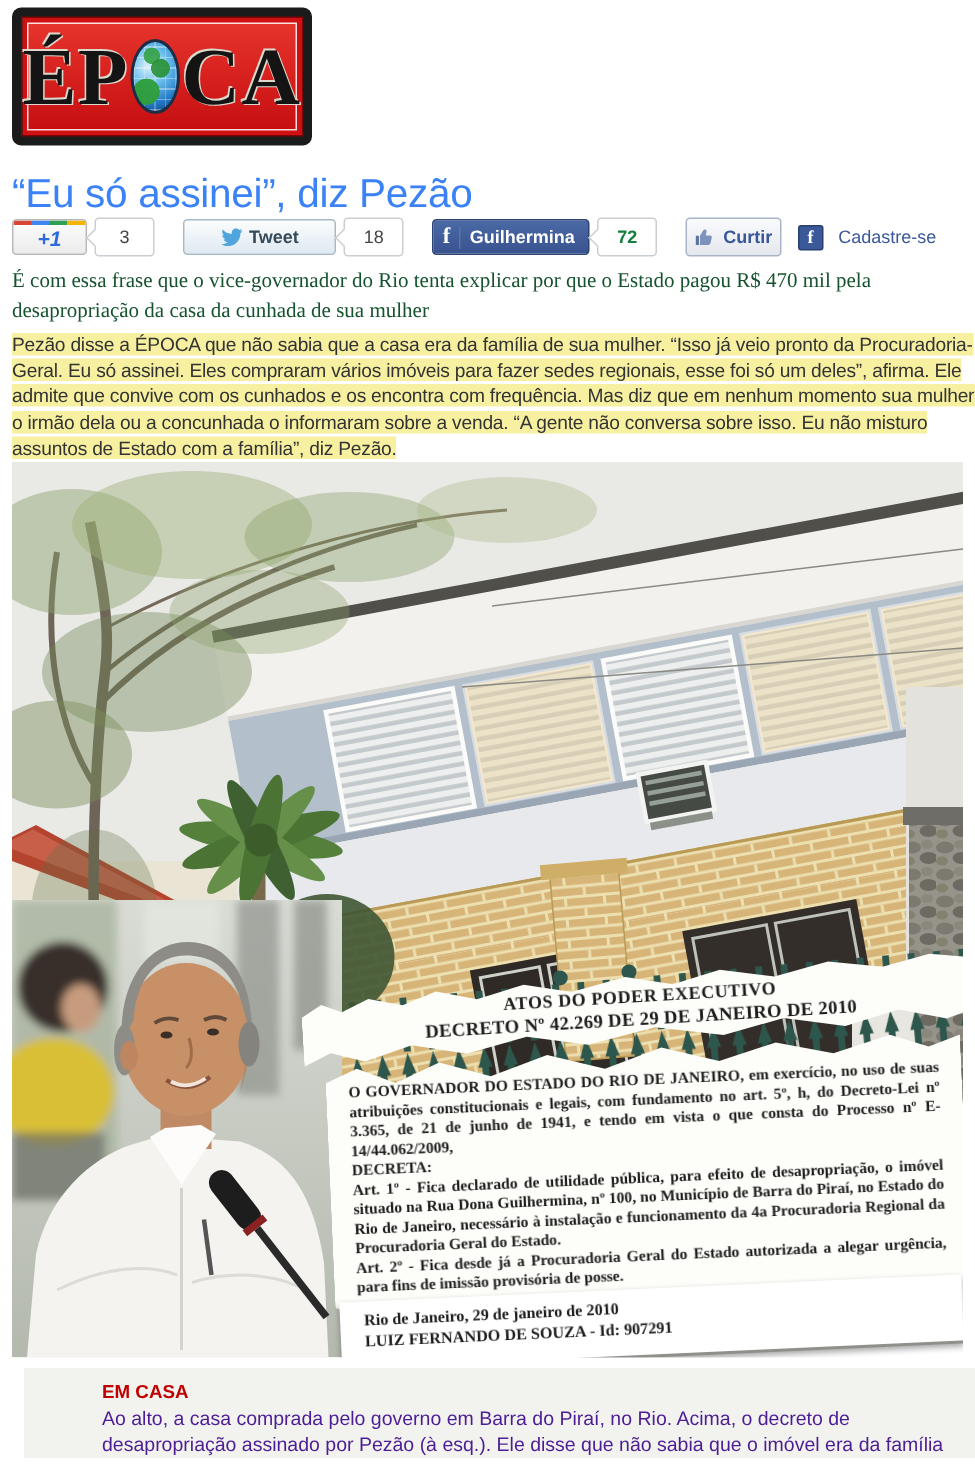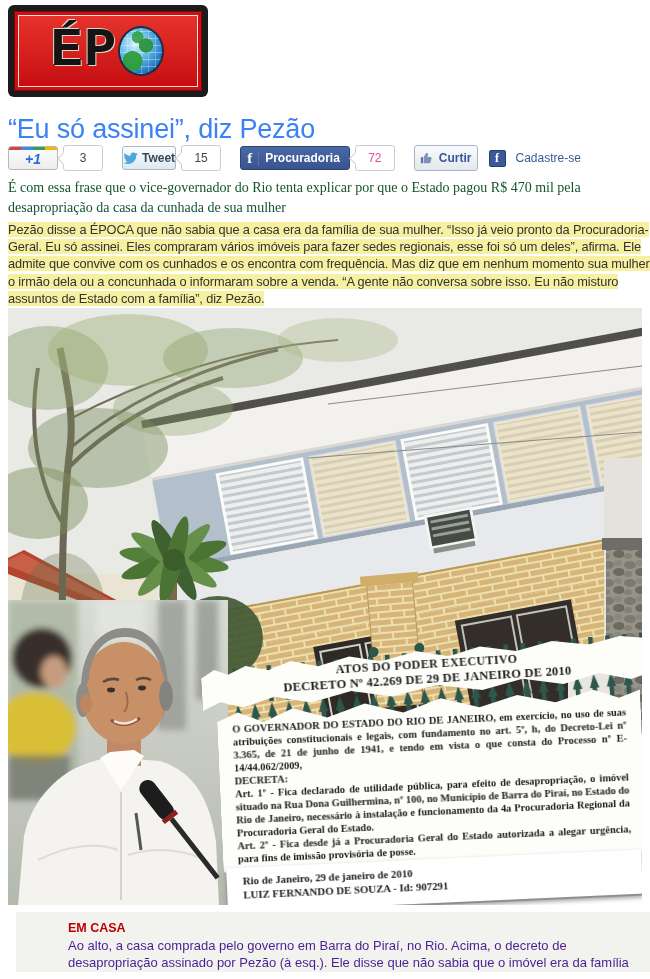"ÉP" .logo-red span.ltr { font-family: Liberation Mono, monospace -> Liberation Serif, serif }
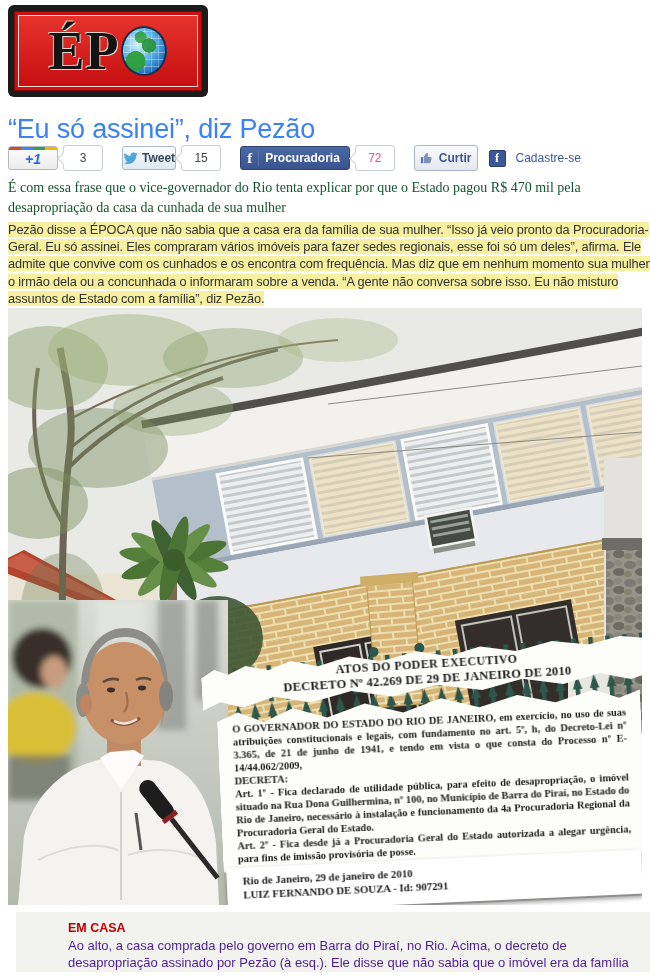"CA" span.ltr { html: none -> <span>CA</span> }
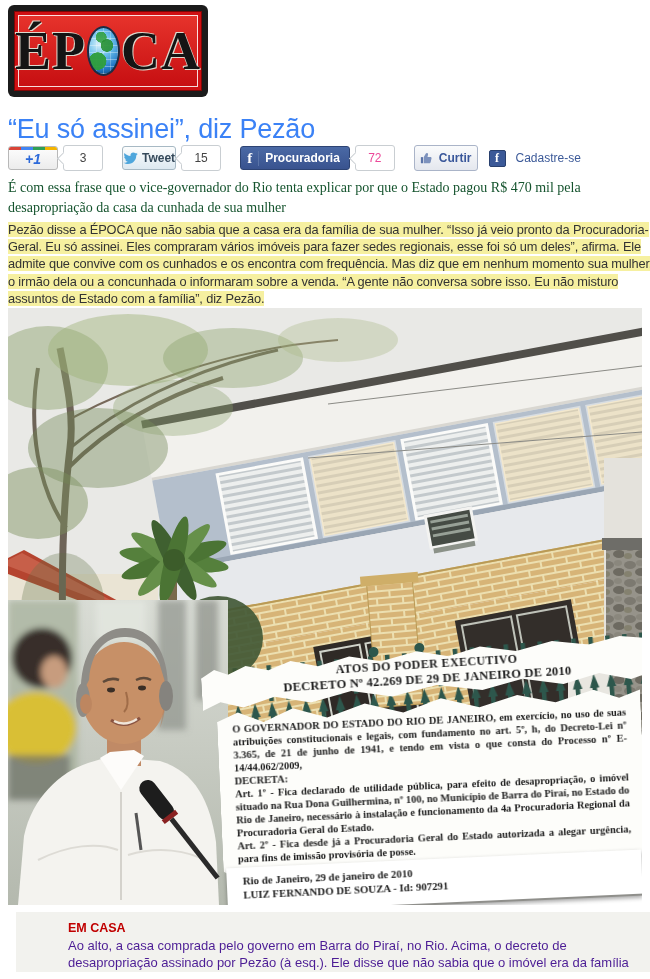"Tweet" .tweet { padding: 0 0 -> 0 24px }
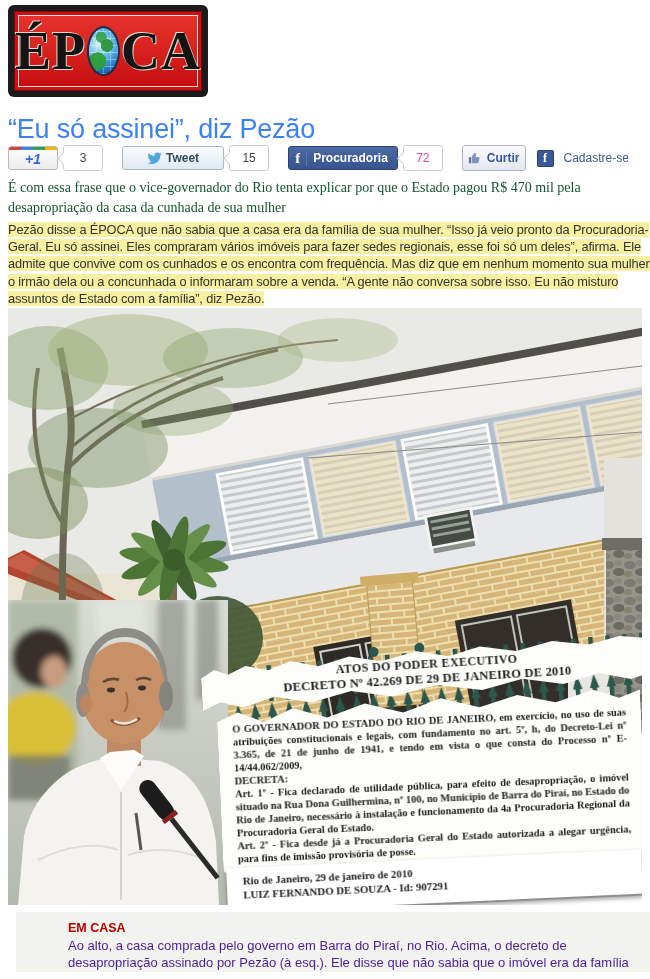"15" span.bubble { text: 15 -> 18 }
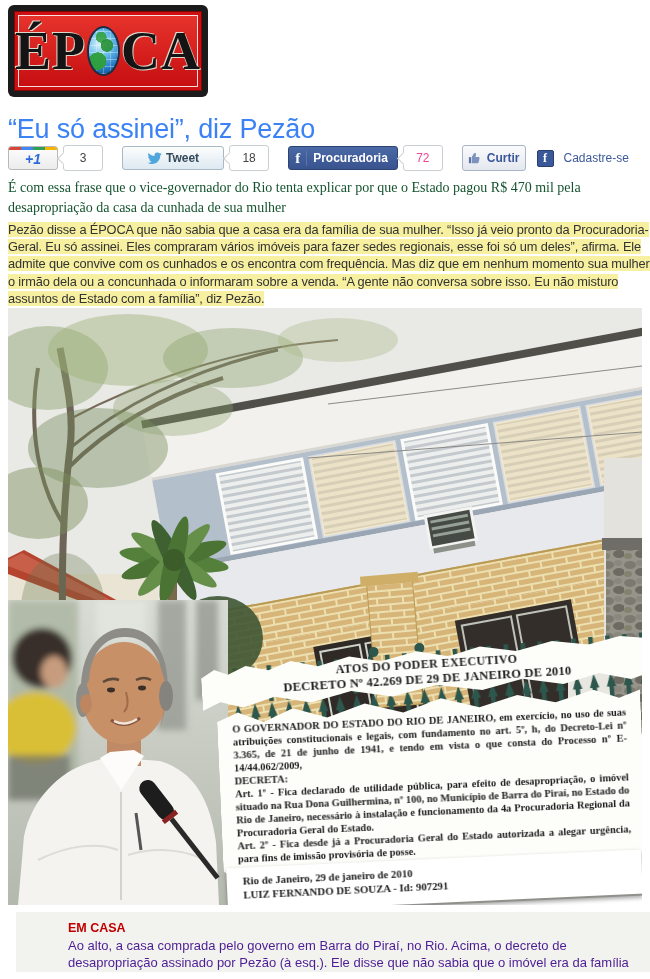"Procuradoria" span { text: Procuradoria -> Guilhermina }
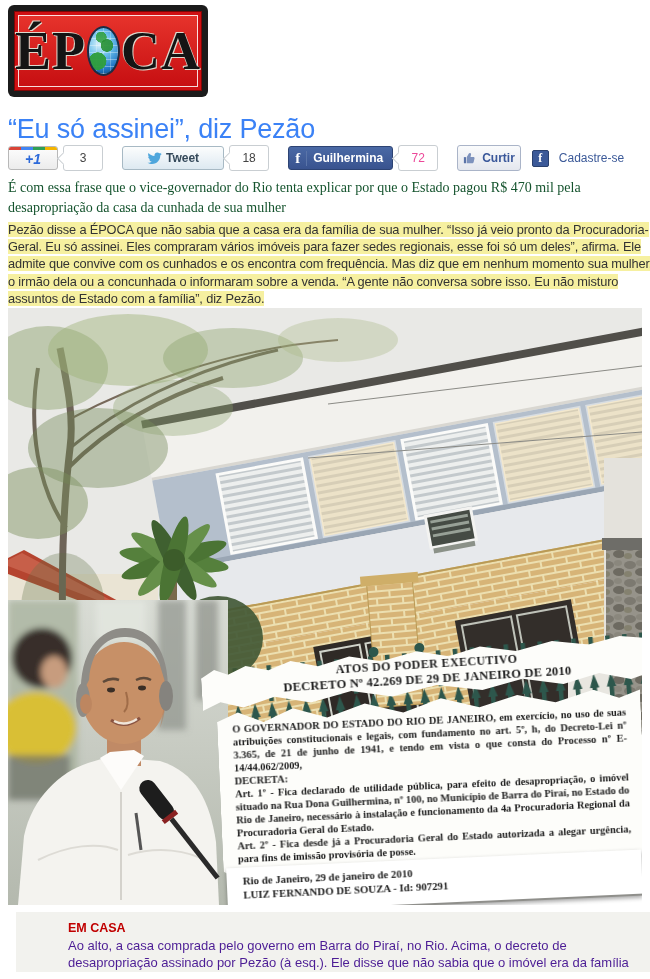"72" .bubble.bold { color: #ec4899 -> #15803d; font-weight: normal -> bold }
